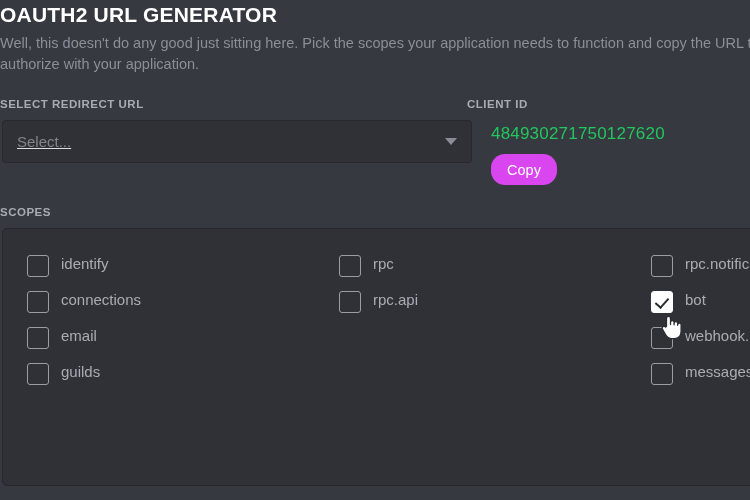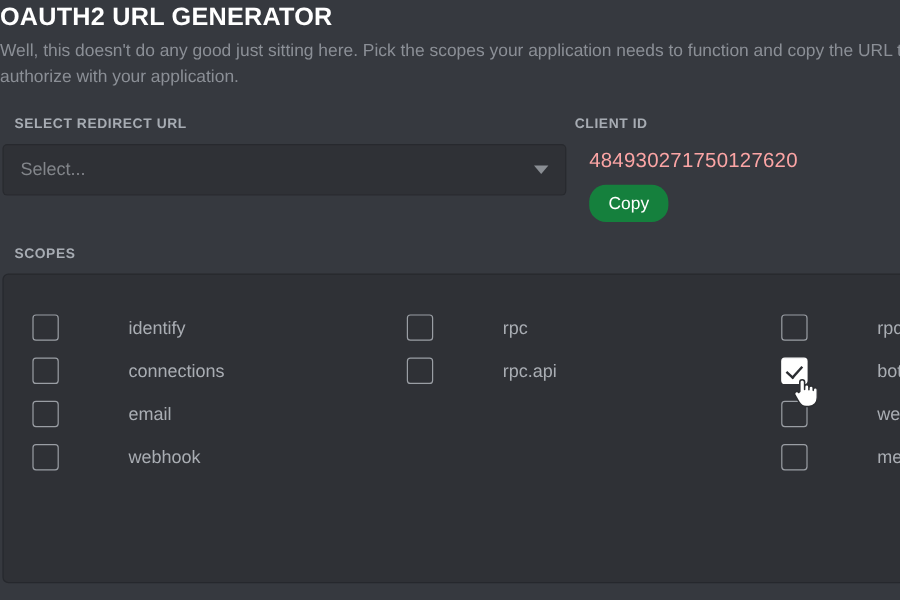"SELECT REDIRECT URL" .field-label { padding-left: 12px -> none }
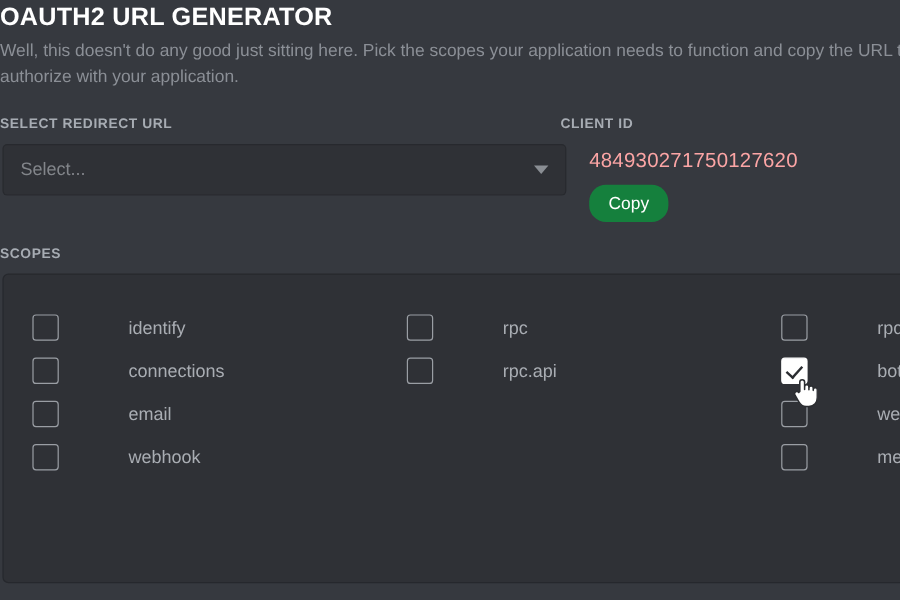"Select..." .select-box { text-decoration: none -> underline }
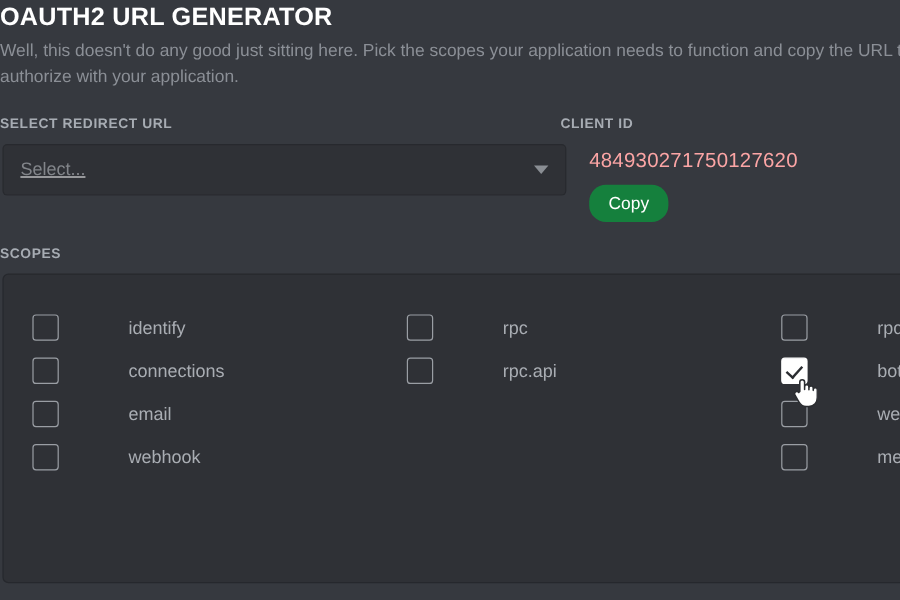"484930271750127620" .client-id-value { color: #fca5a5 -> #22c55e }
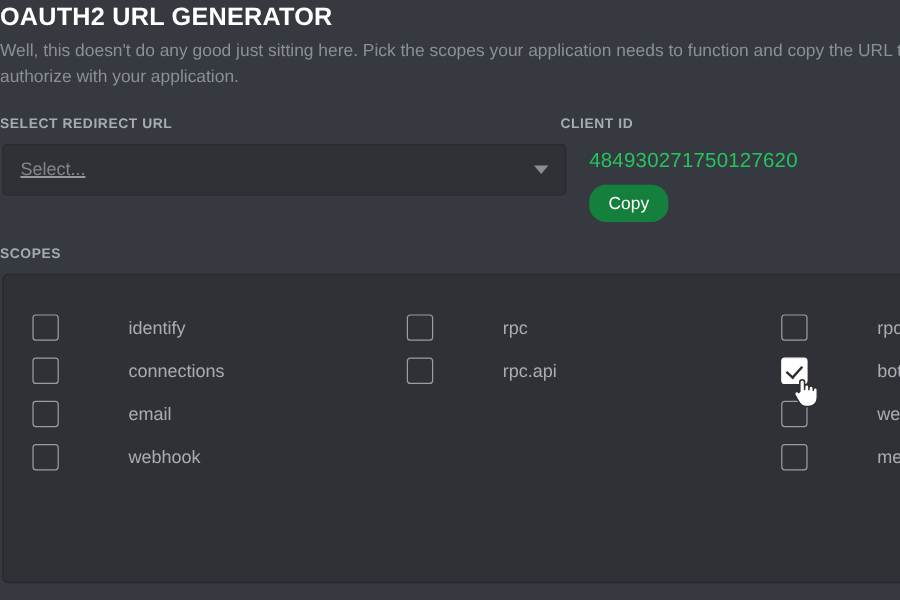"Copy" .copy-button { background: #15803d -> #d946ef }
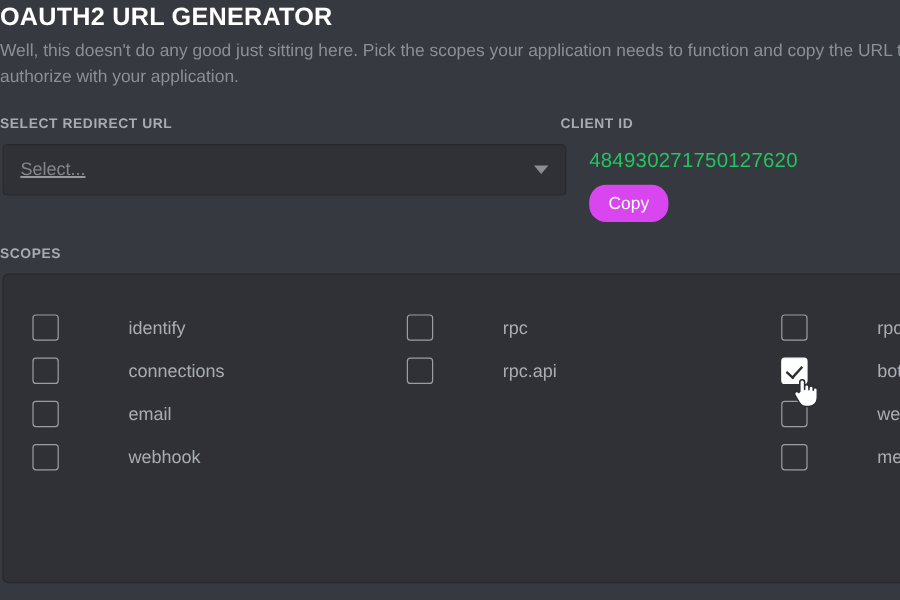"identify" .scope-row { align-items: center -> flex-start; gap: 46px -> none }
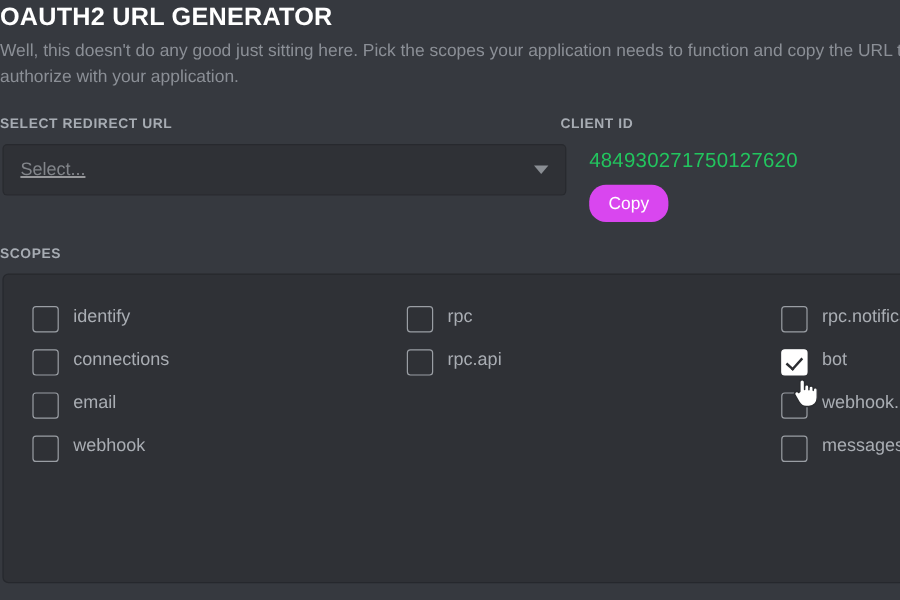"webhook" span.scope-label { text: webhook -> guilds }
